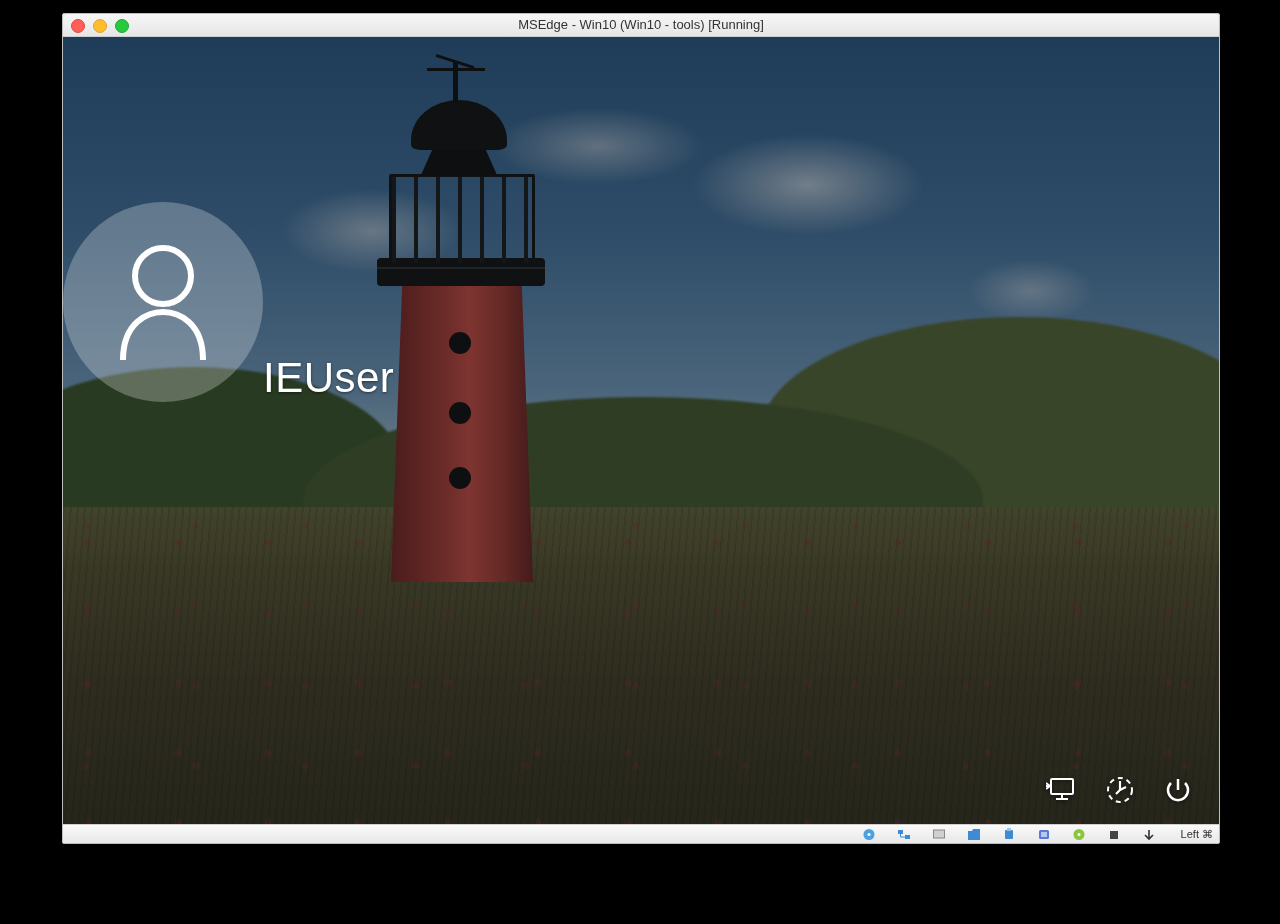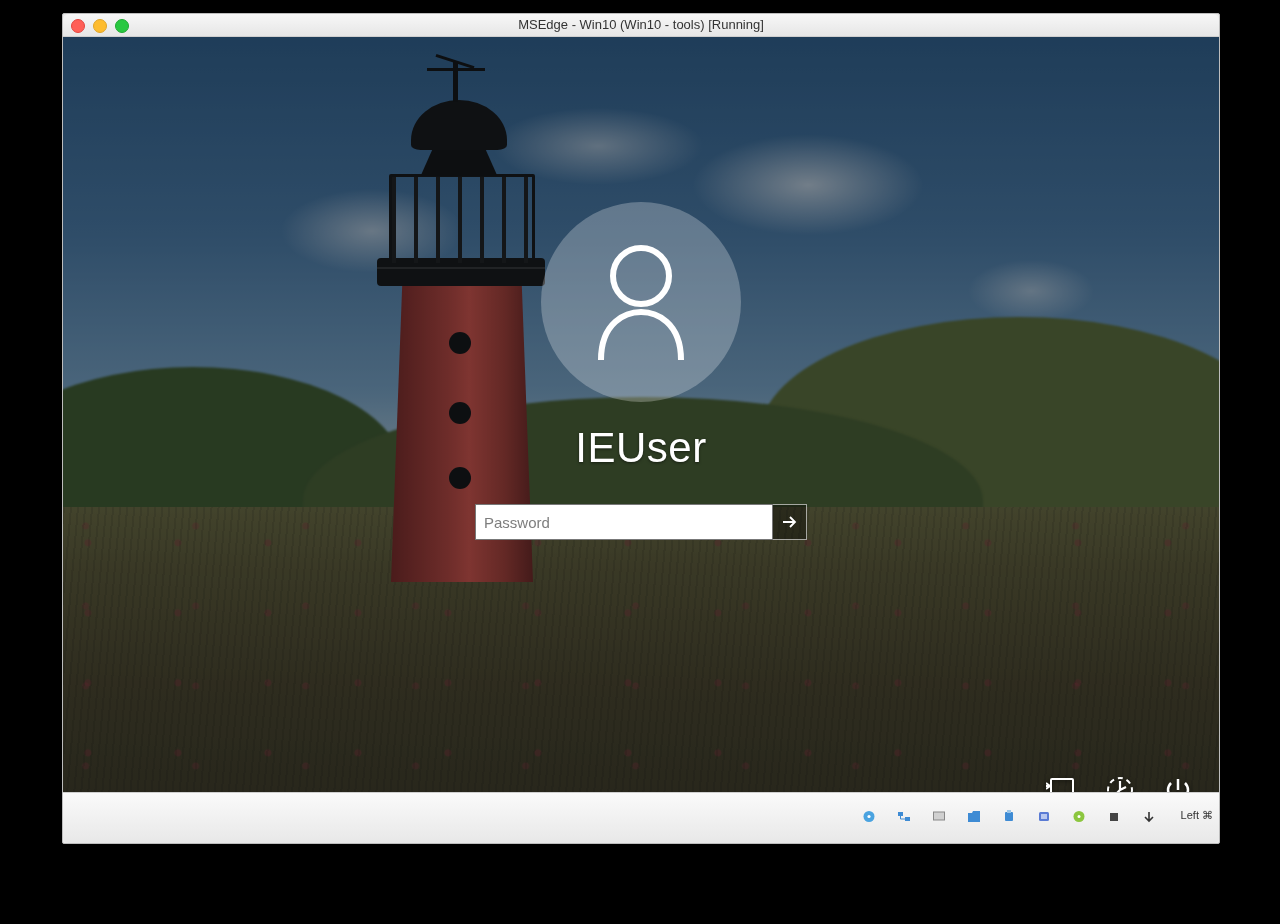"IEUser" .login { align-items: center -> flex-end; flex-direction: column -> none }
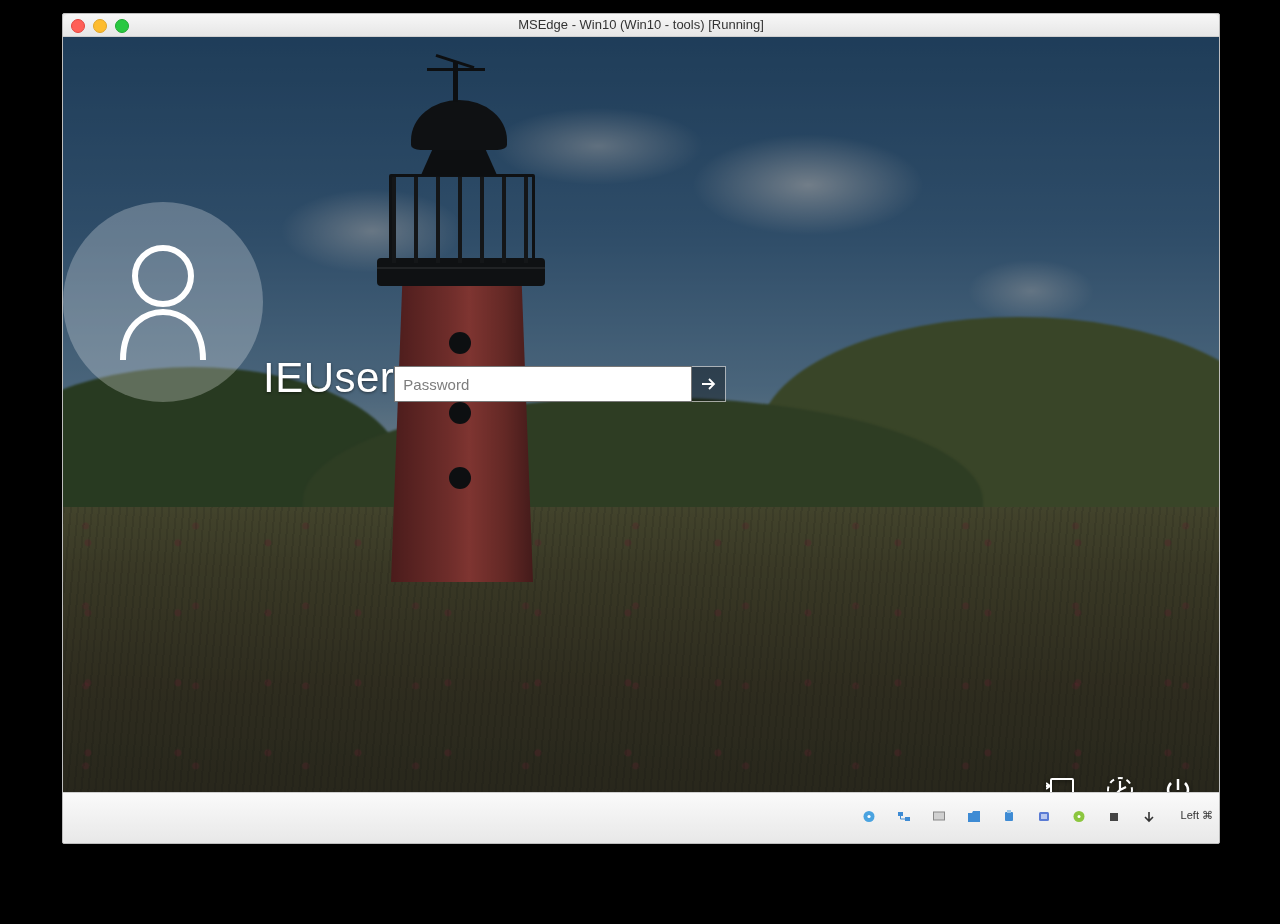"Password" div.pw-row { html: <div> <input> <button> <svg> <path></path> </svg> </button> </div> -> none }
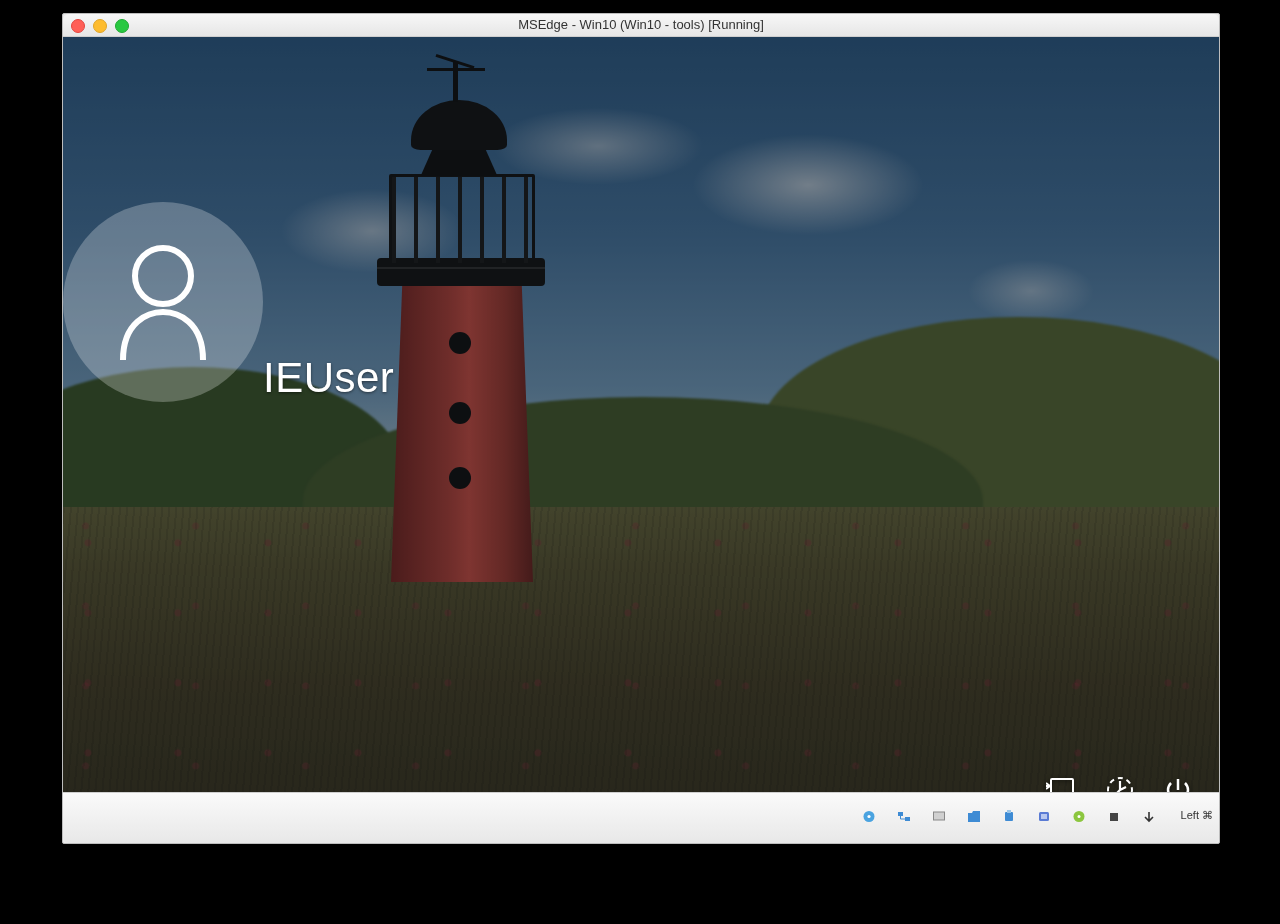"Left ⌘" .status { align-items: none -> center; padding: 16px 6px -> 0 6px }
